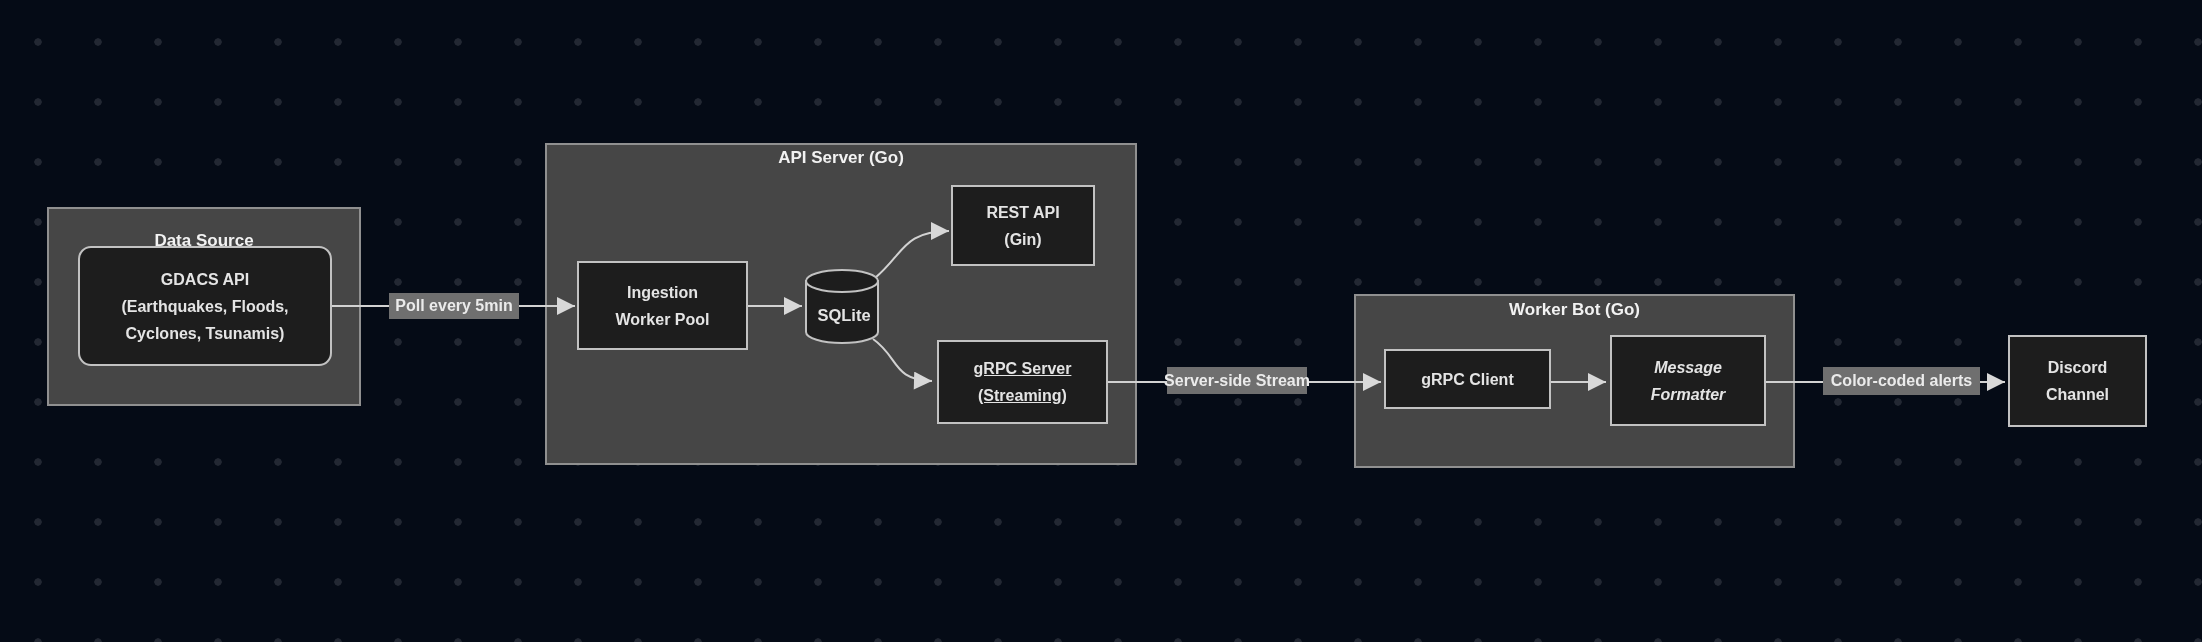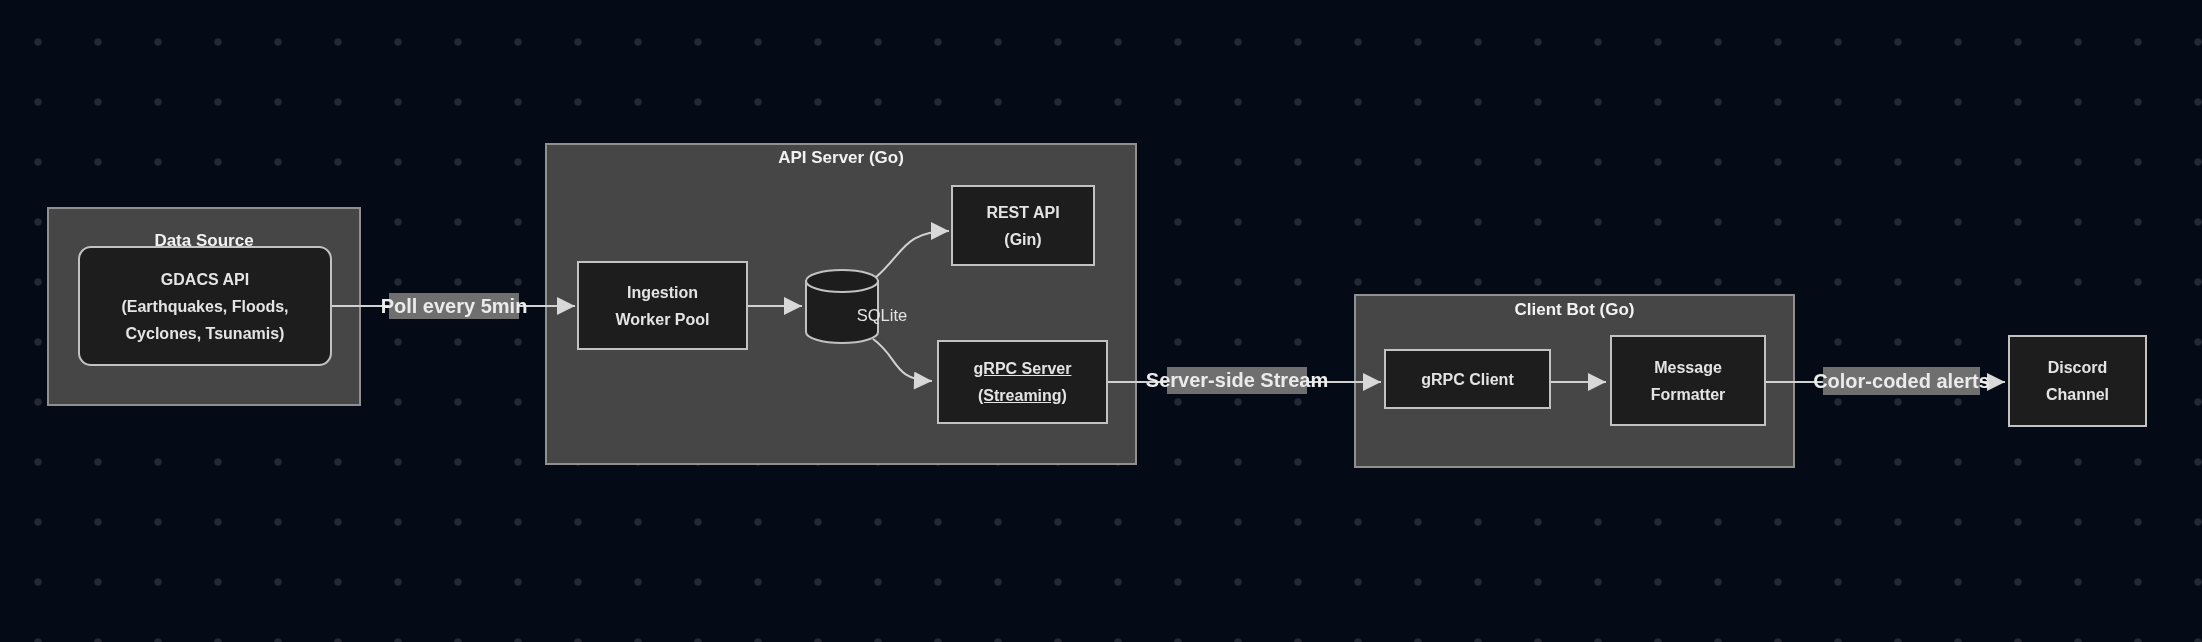"Poll every 5min" .edge-label { font-size: 20px -> 16px }
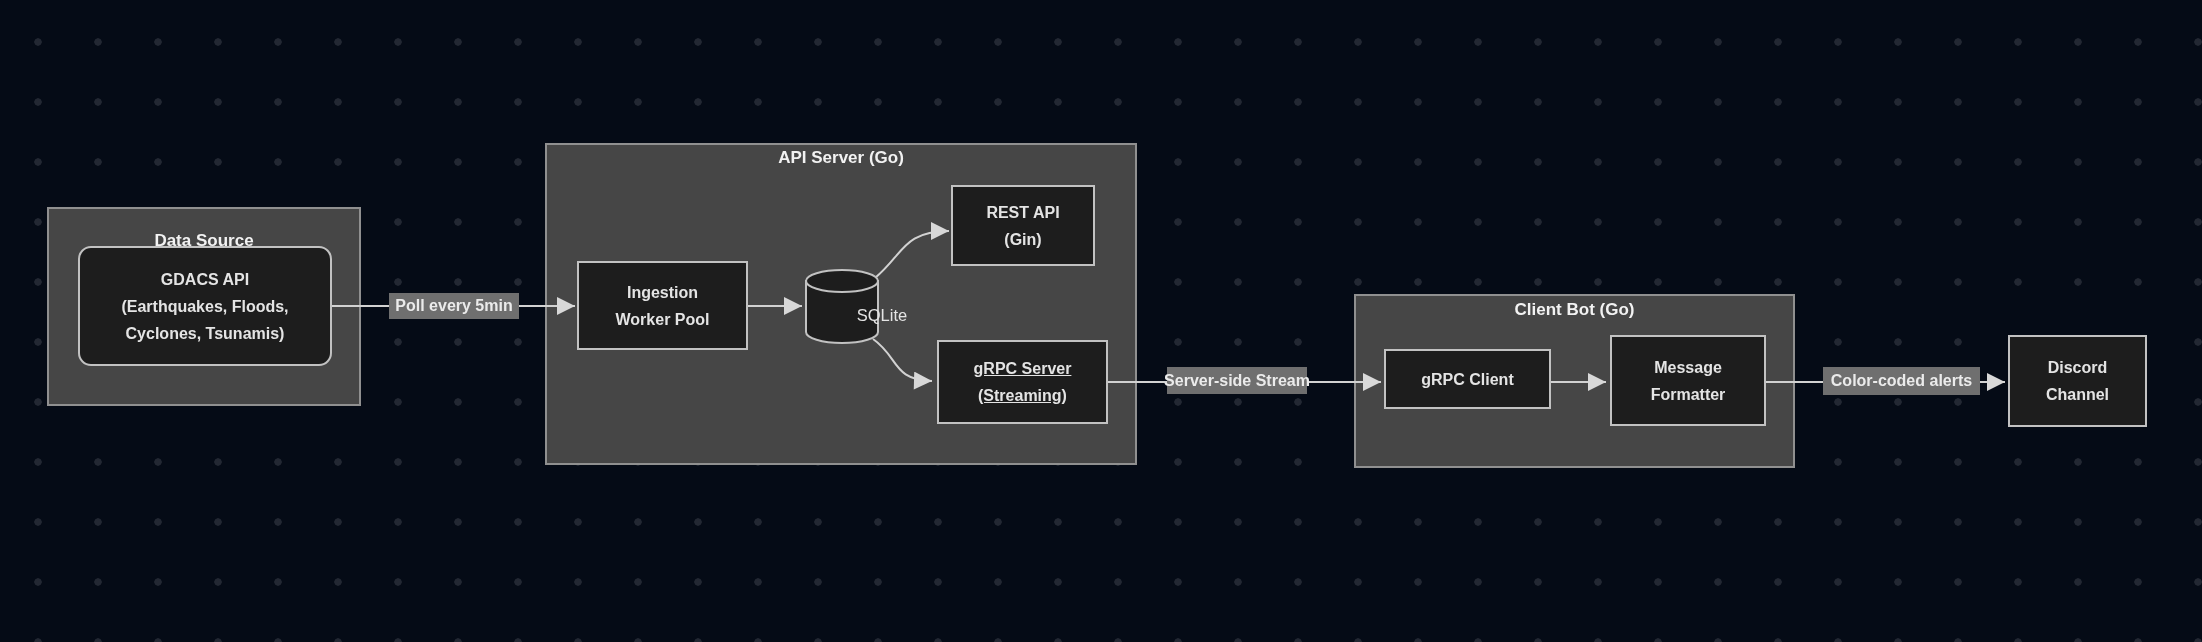"SQLite" .cyl-label { font-weight: 400 -> 700; margin-left: 38px -> none }
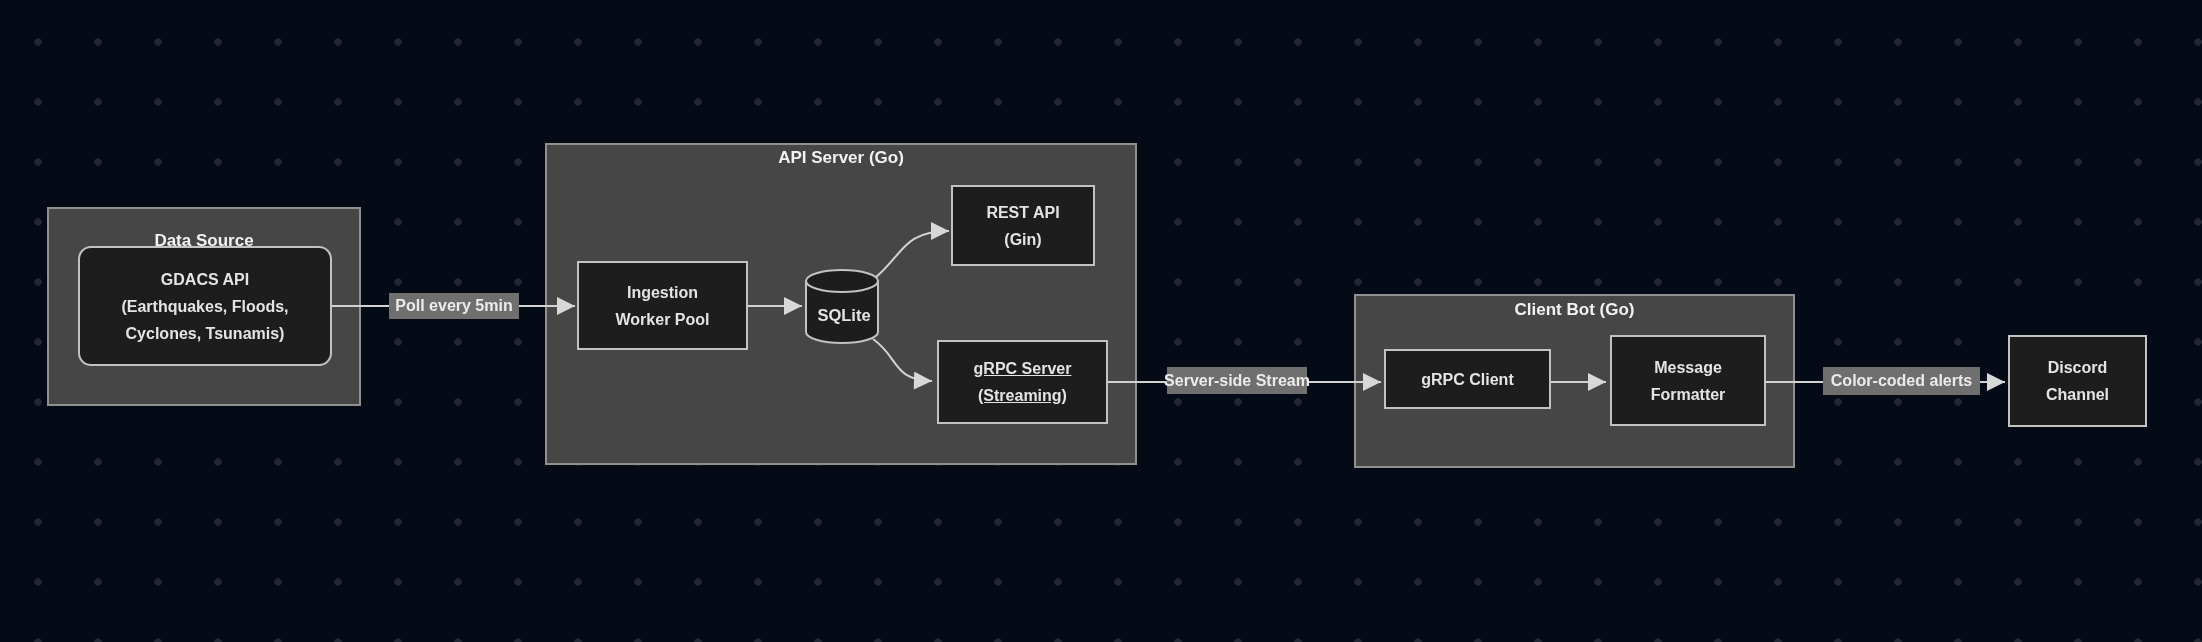"Client Bot (Go)" div.group-title { text: Client -> Worker }
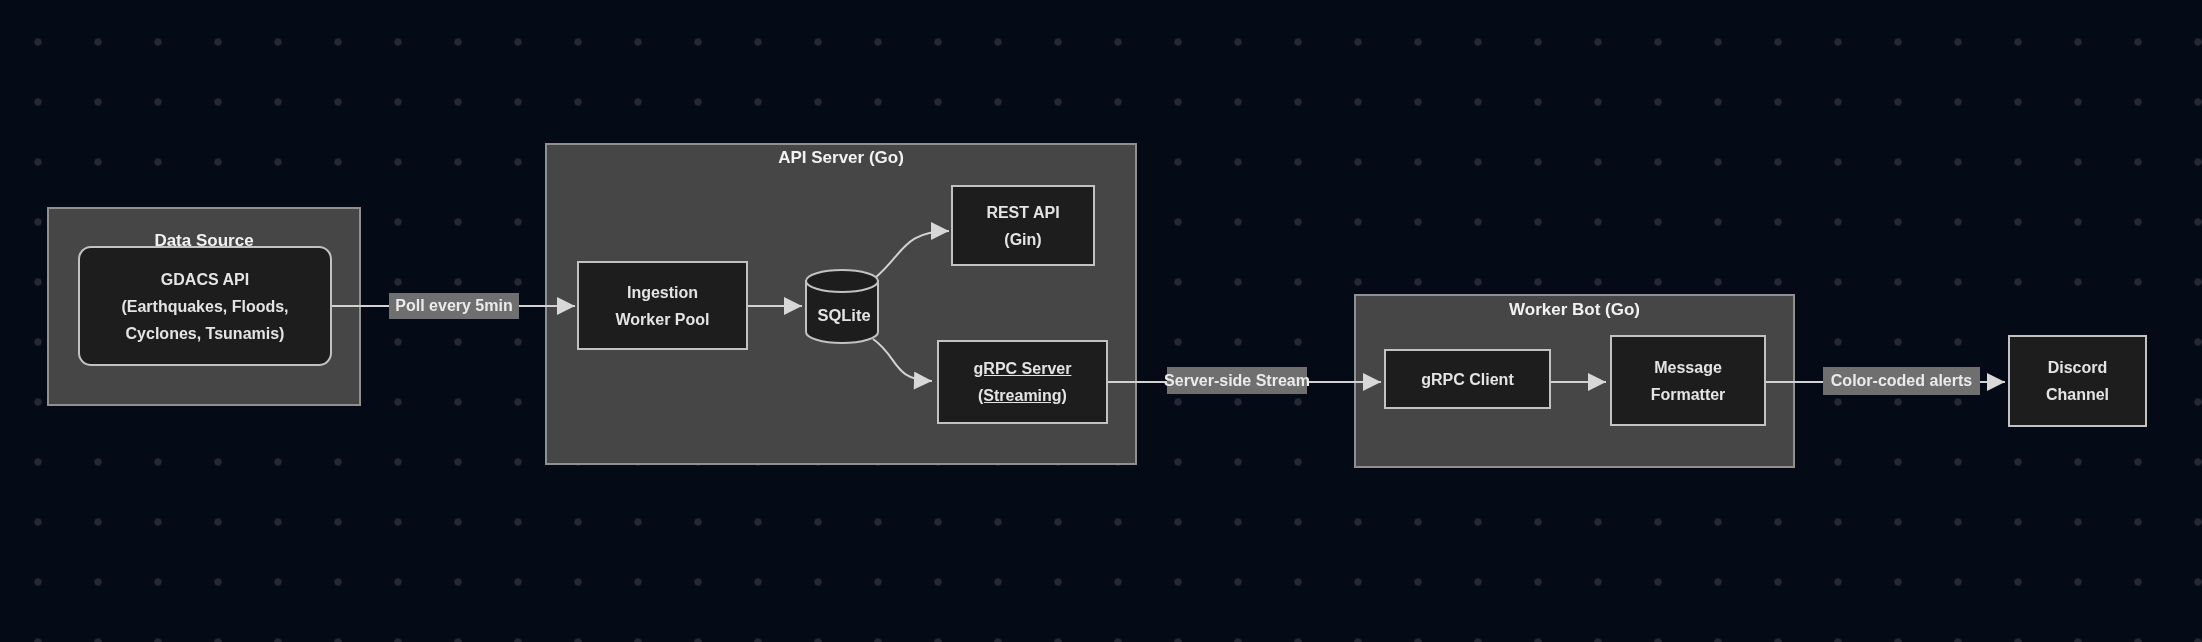"Message" div.node { font-style: none -> italic }
